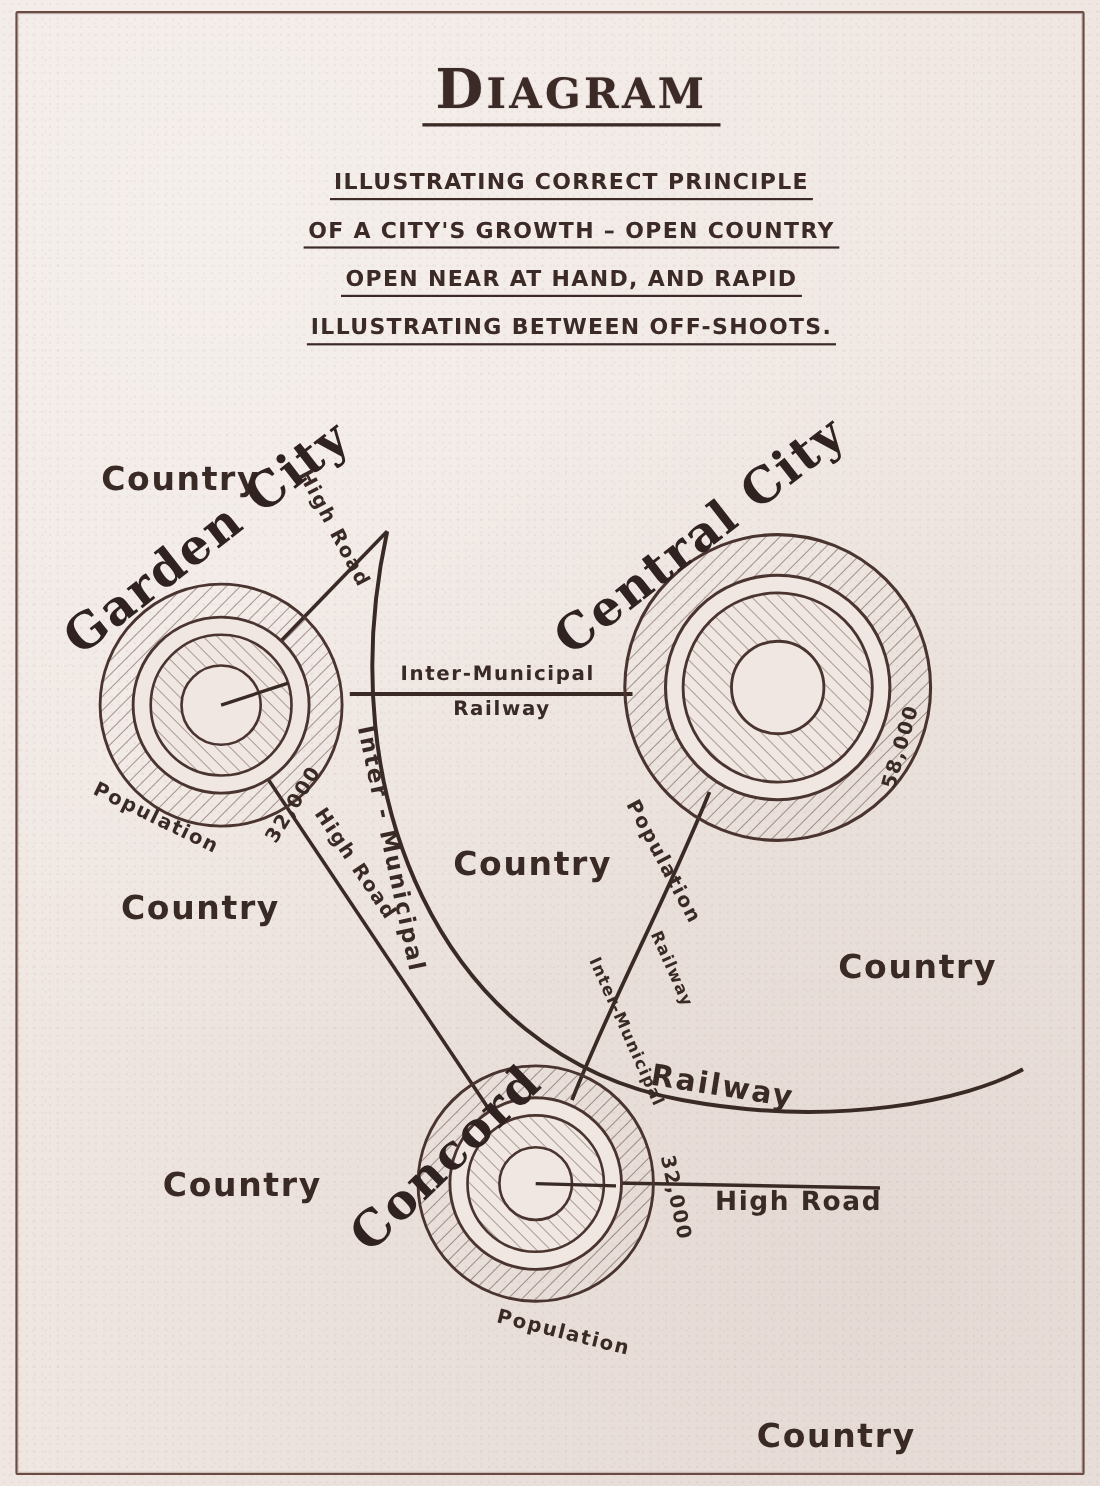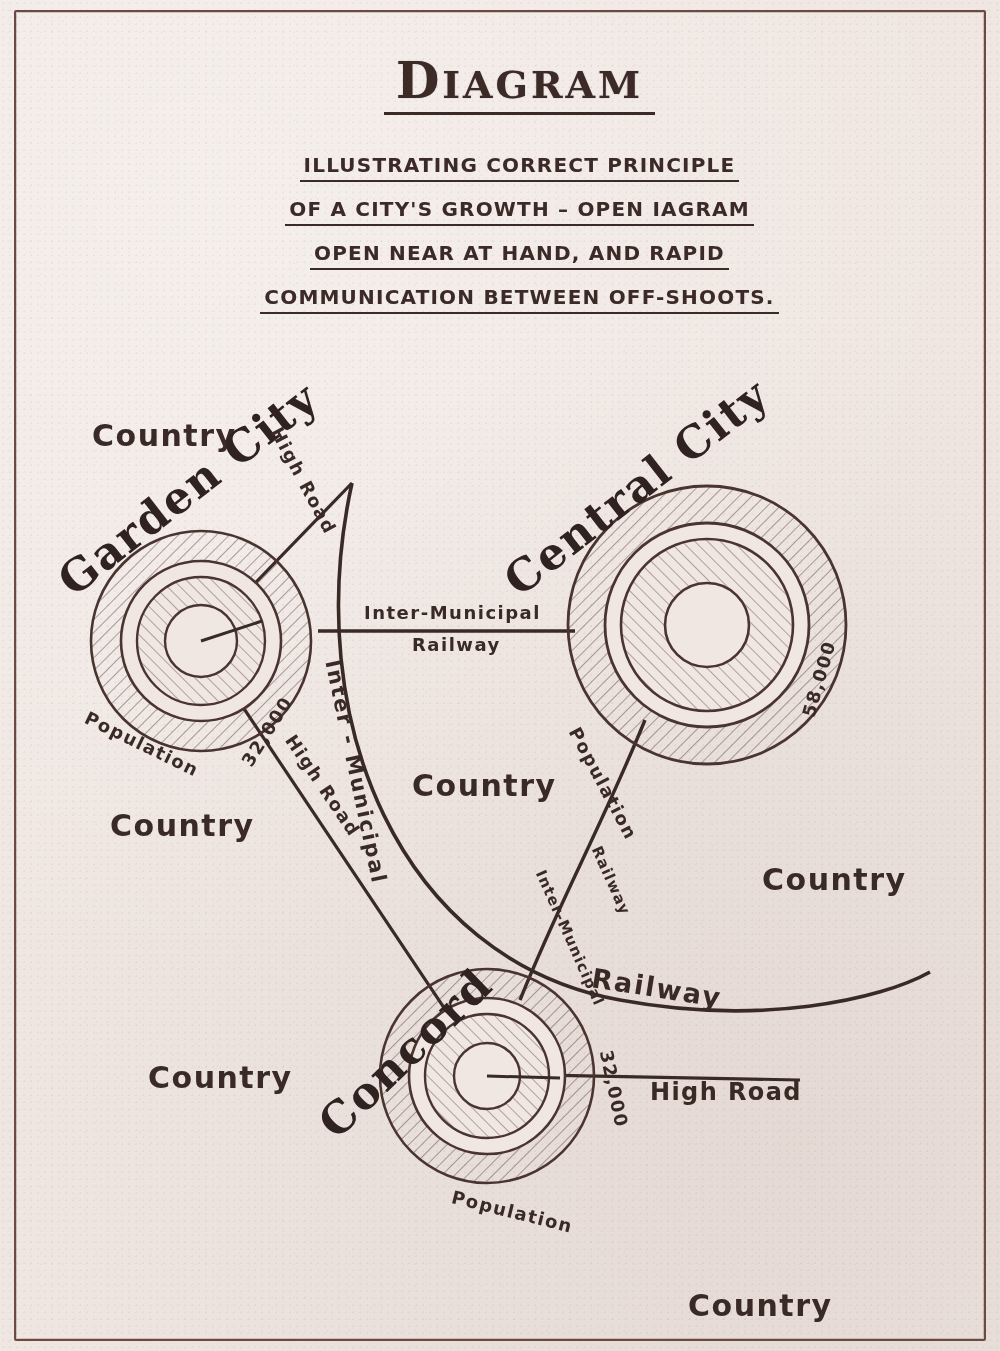"OF A CITY'S GROWTH –" span.subline { text: IAGRAM -> COUNTRY }
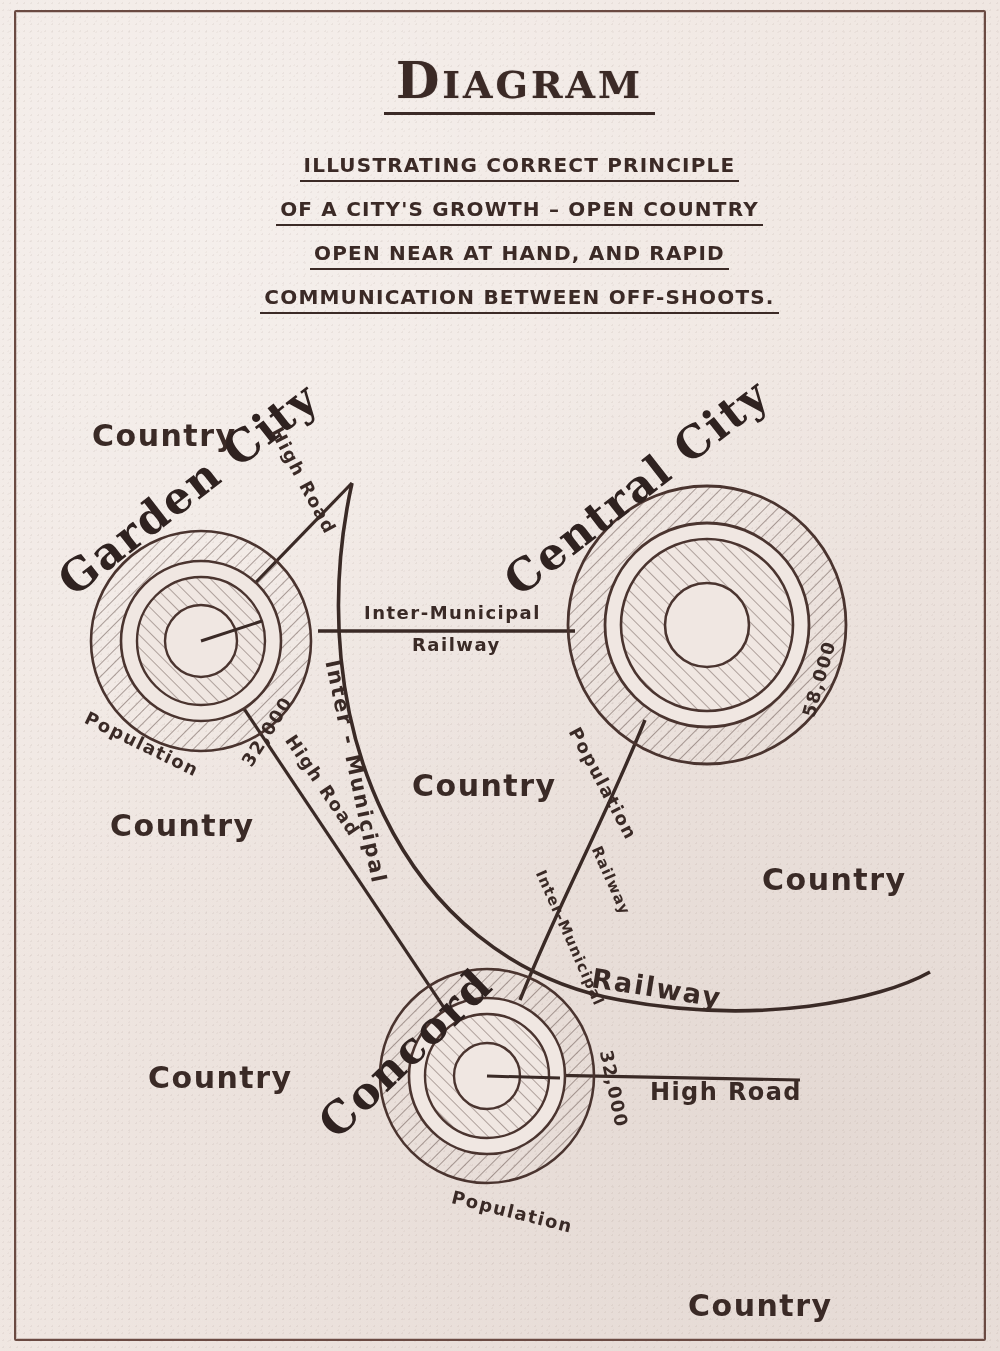"COMMUNICATION BETWEEN OFF-SHOOTS." span.subline { text: COMMUNICATION -> ILLUSTRATING }
